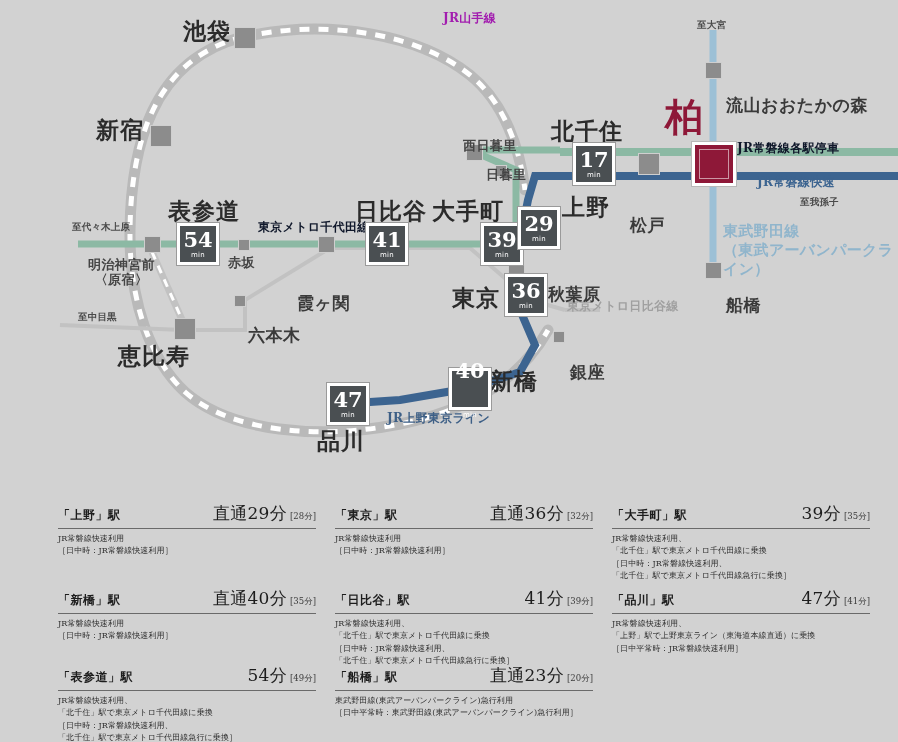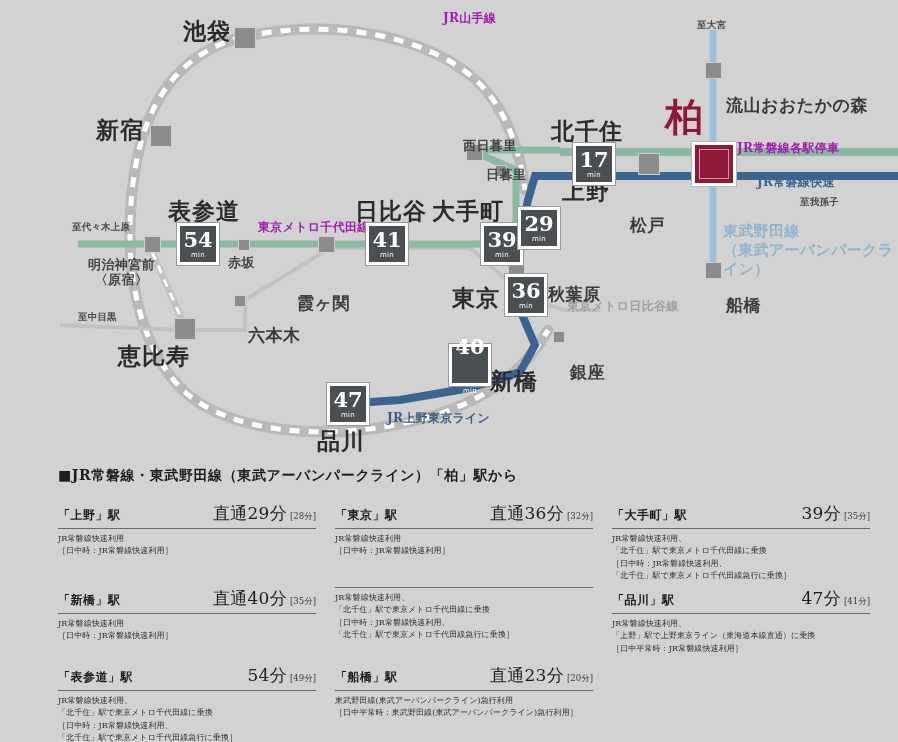"JR常磐線各駅停車" .line-lbl.green { color: #a21caf -> #0f172a }
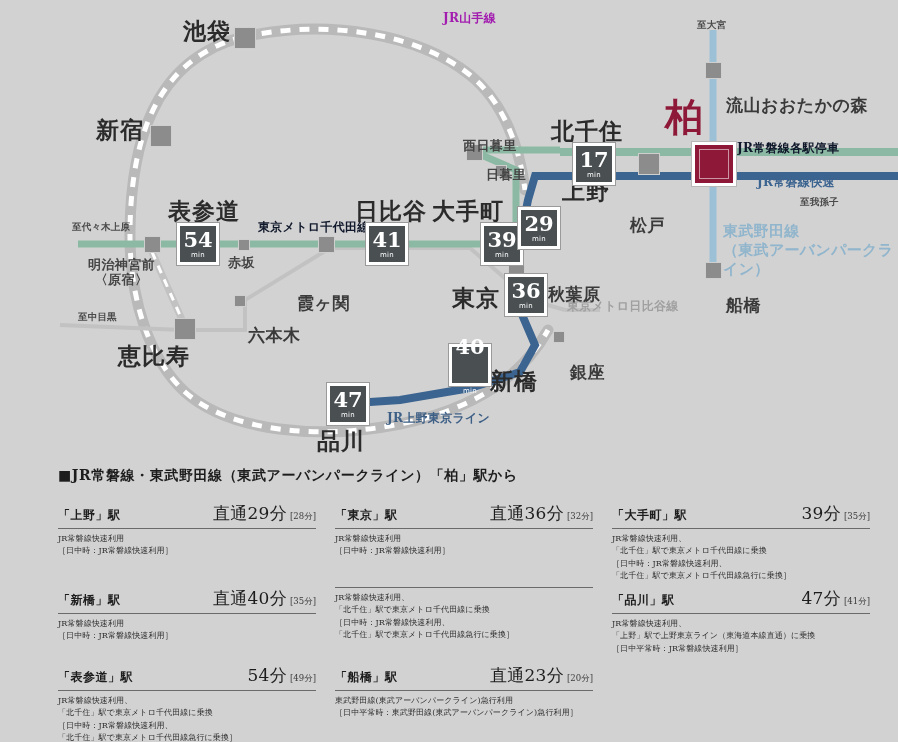"上野" div.lbl { top: 178px -> 194px }
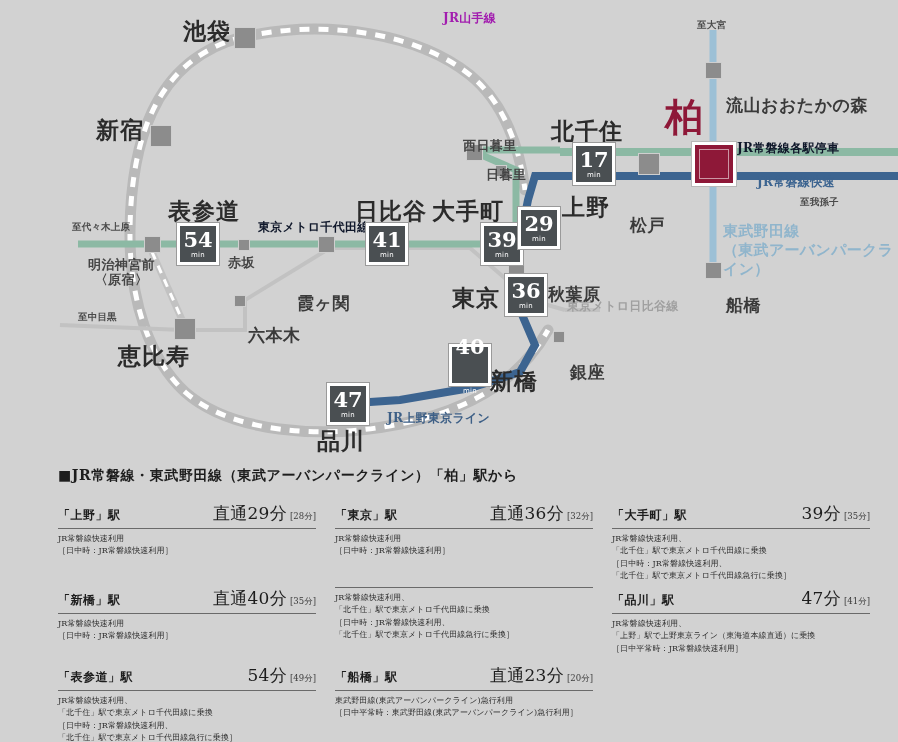"40" div.badge { top: 344px -> 368px }
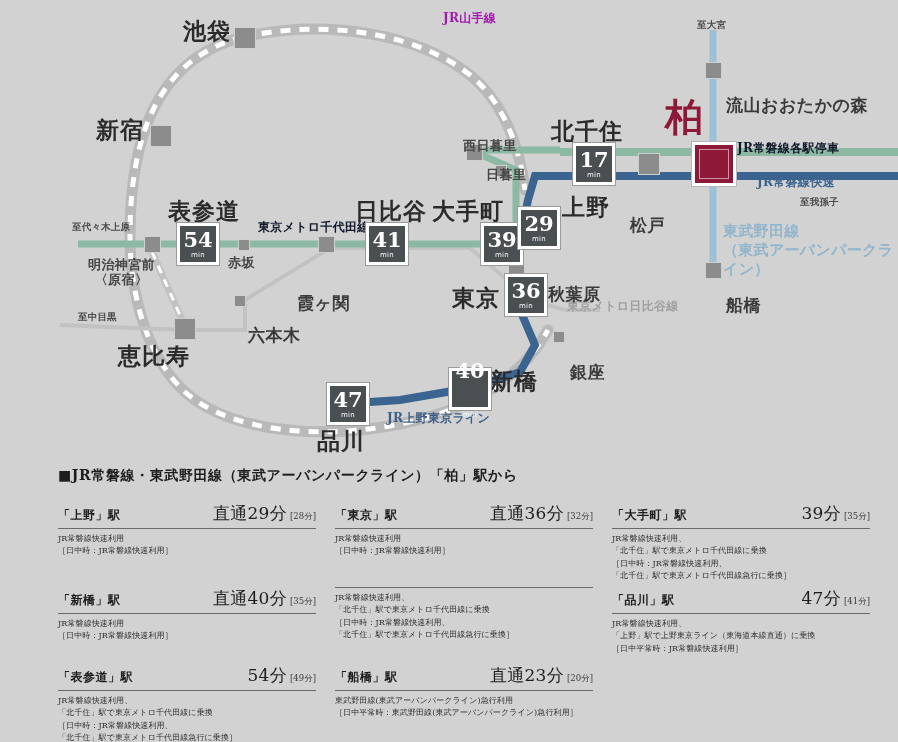"■JR常磐線・東武野田線（東武アーバンパークライン）「柏」駅から" div { html: <div>■JR常磐線・東武野田線（東武アーバンパークライン）「柏」駅から</div> -> none }
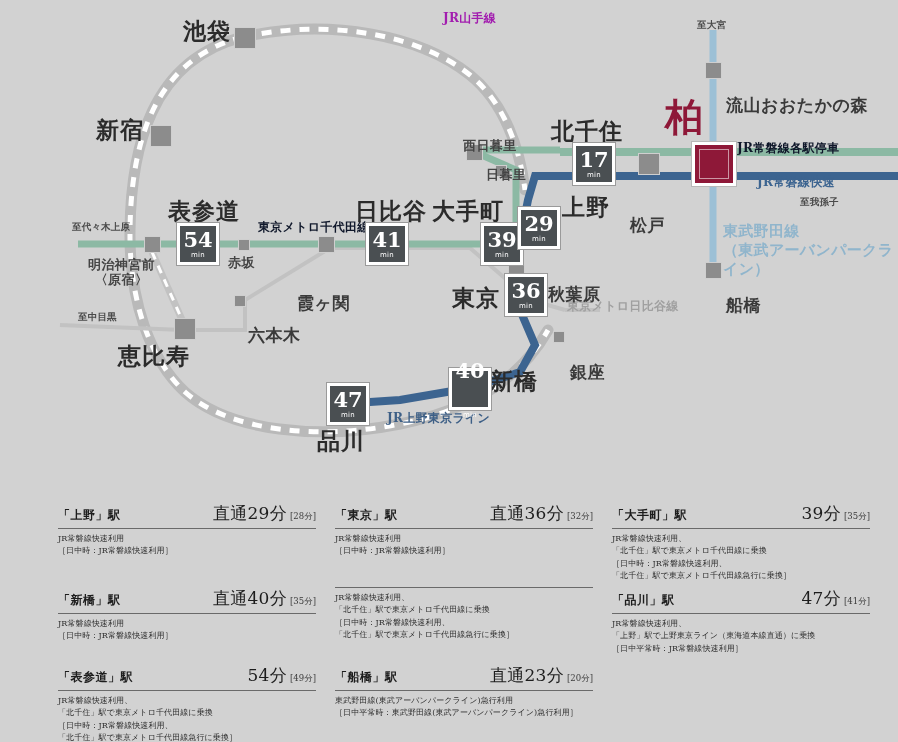"「日比谷」駅" div.row1 { html: none -> <div> <span>「日比谷」駅</span> <span> <span>41分</span><span>[39分]</span> </span> </div> }
